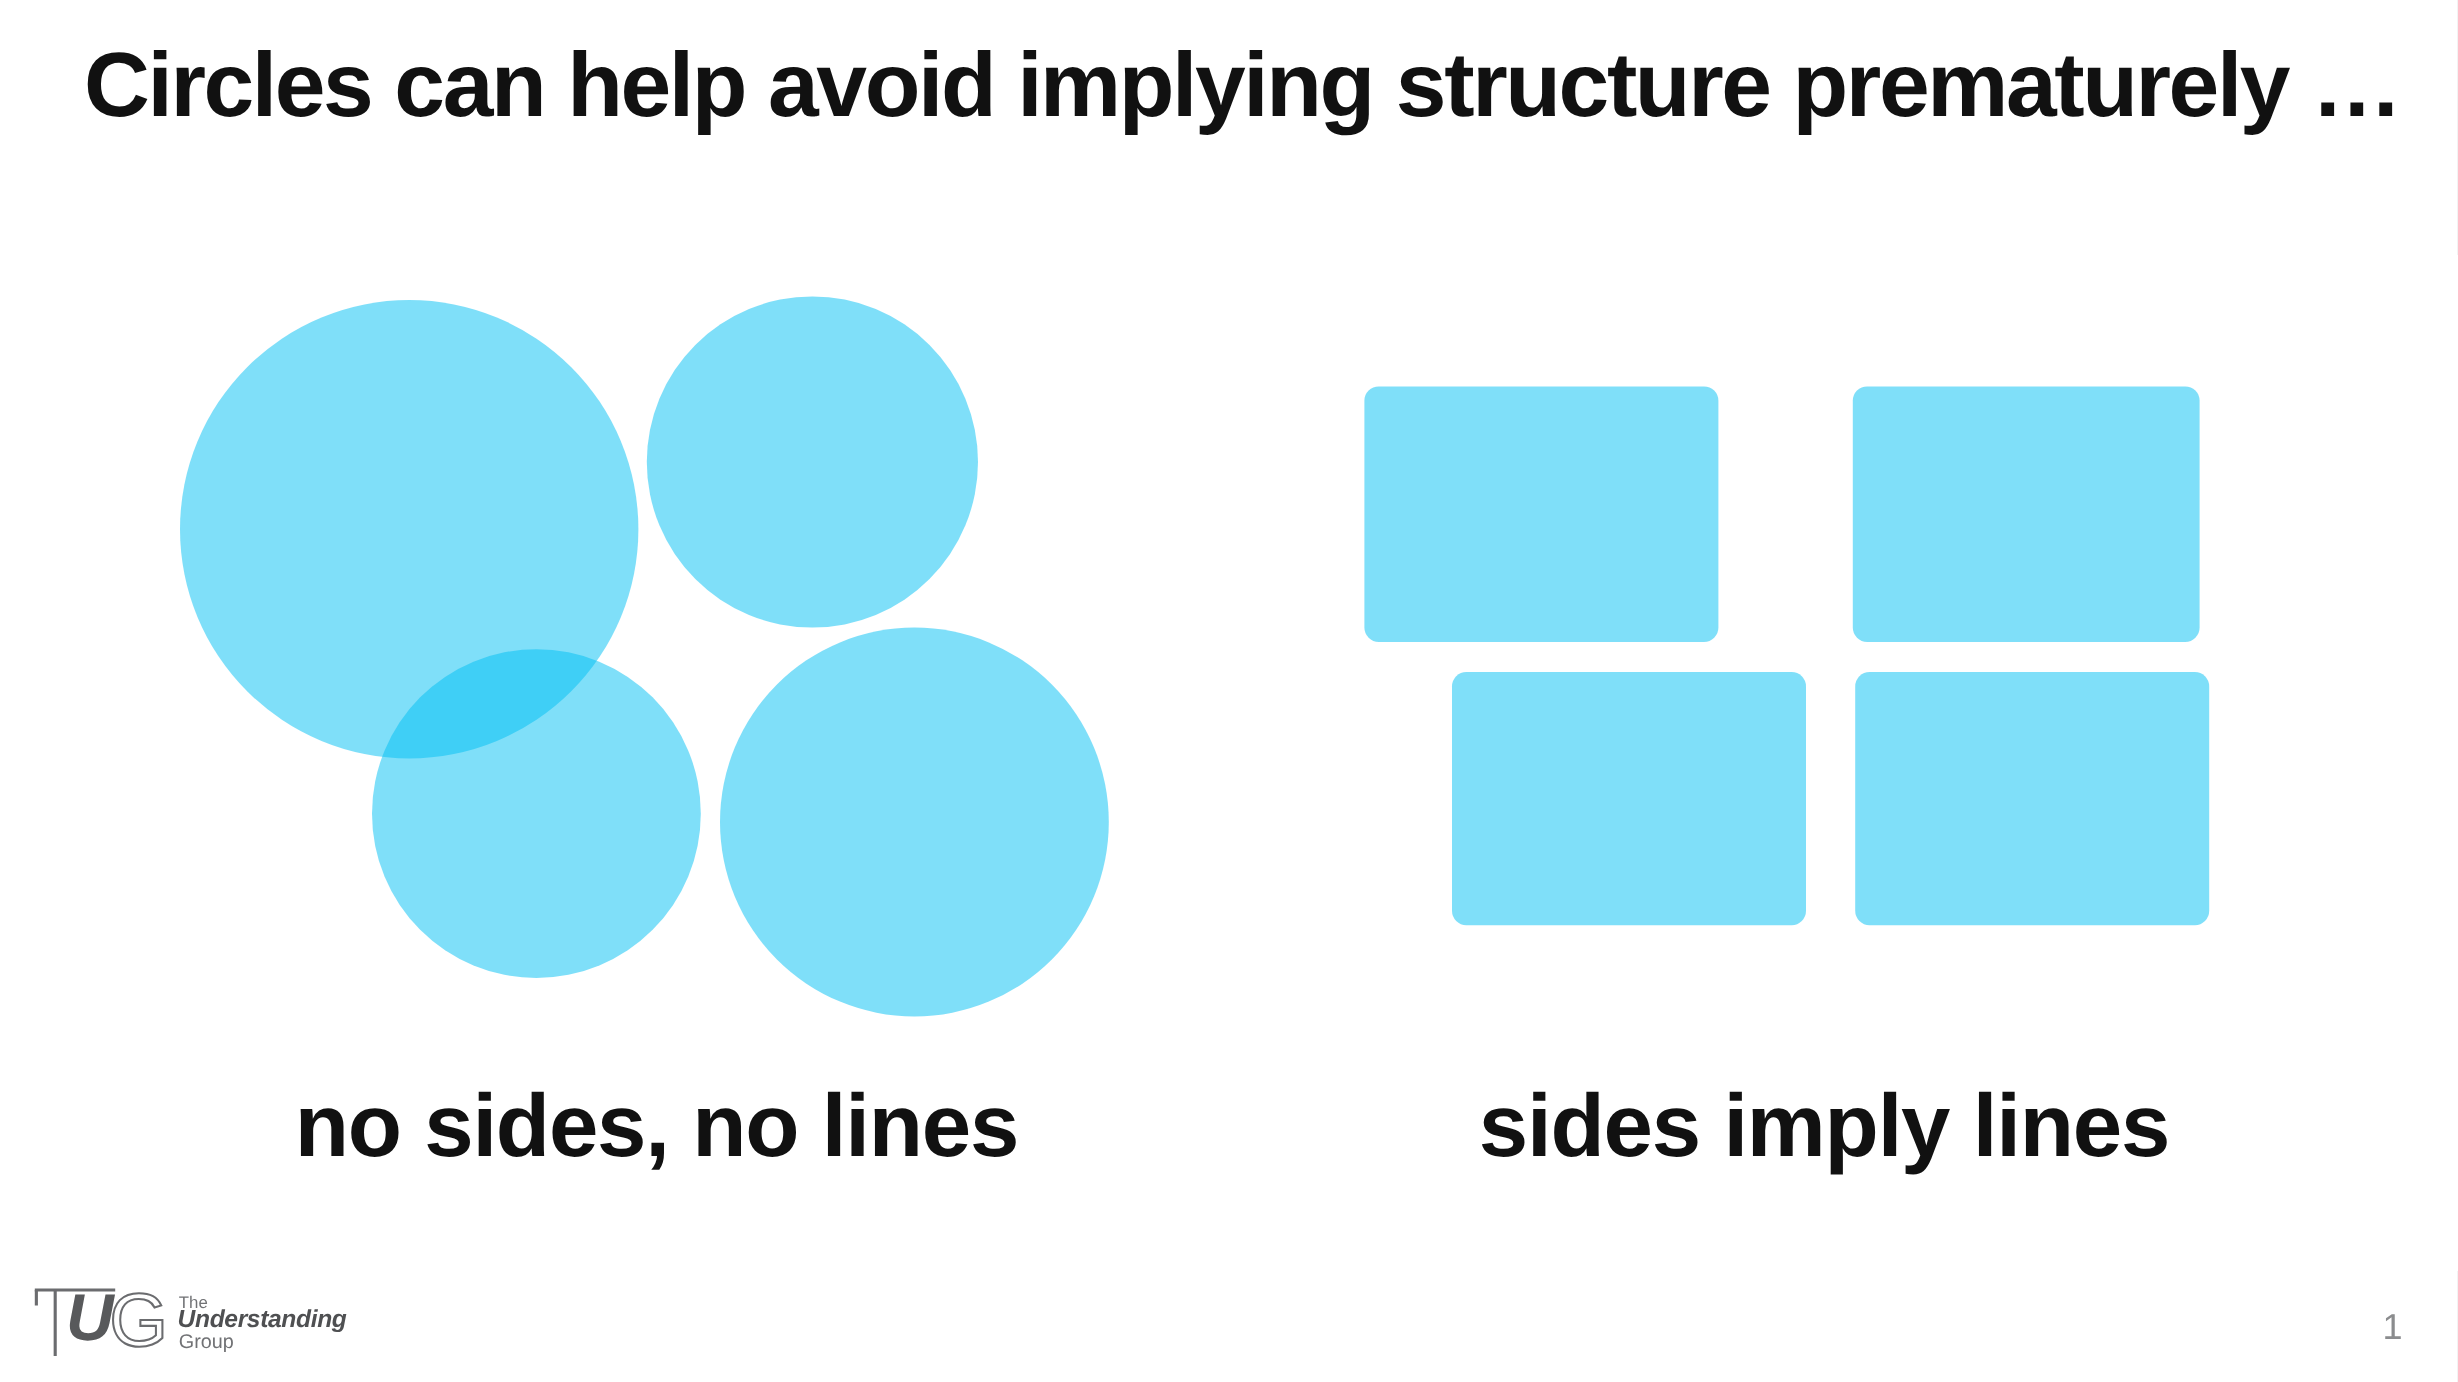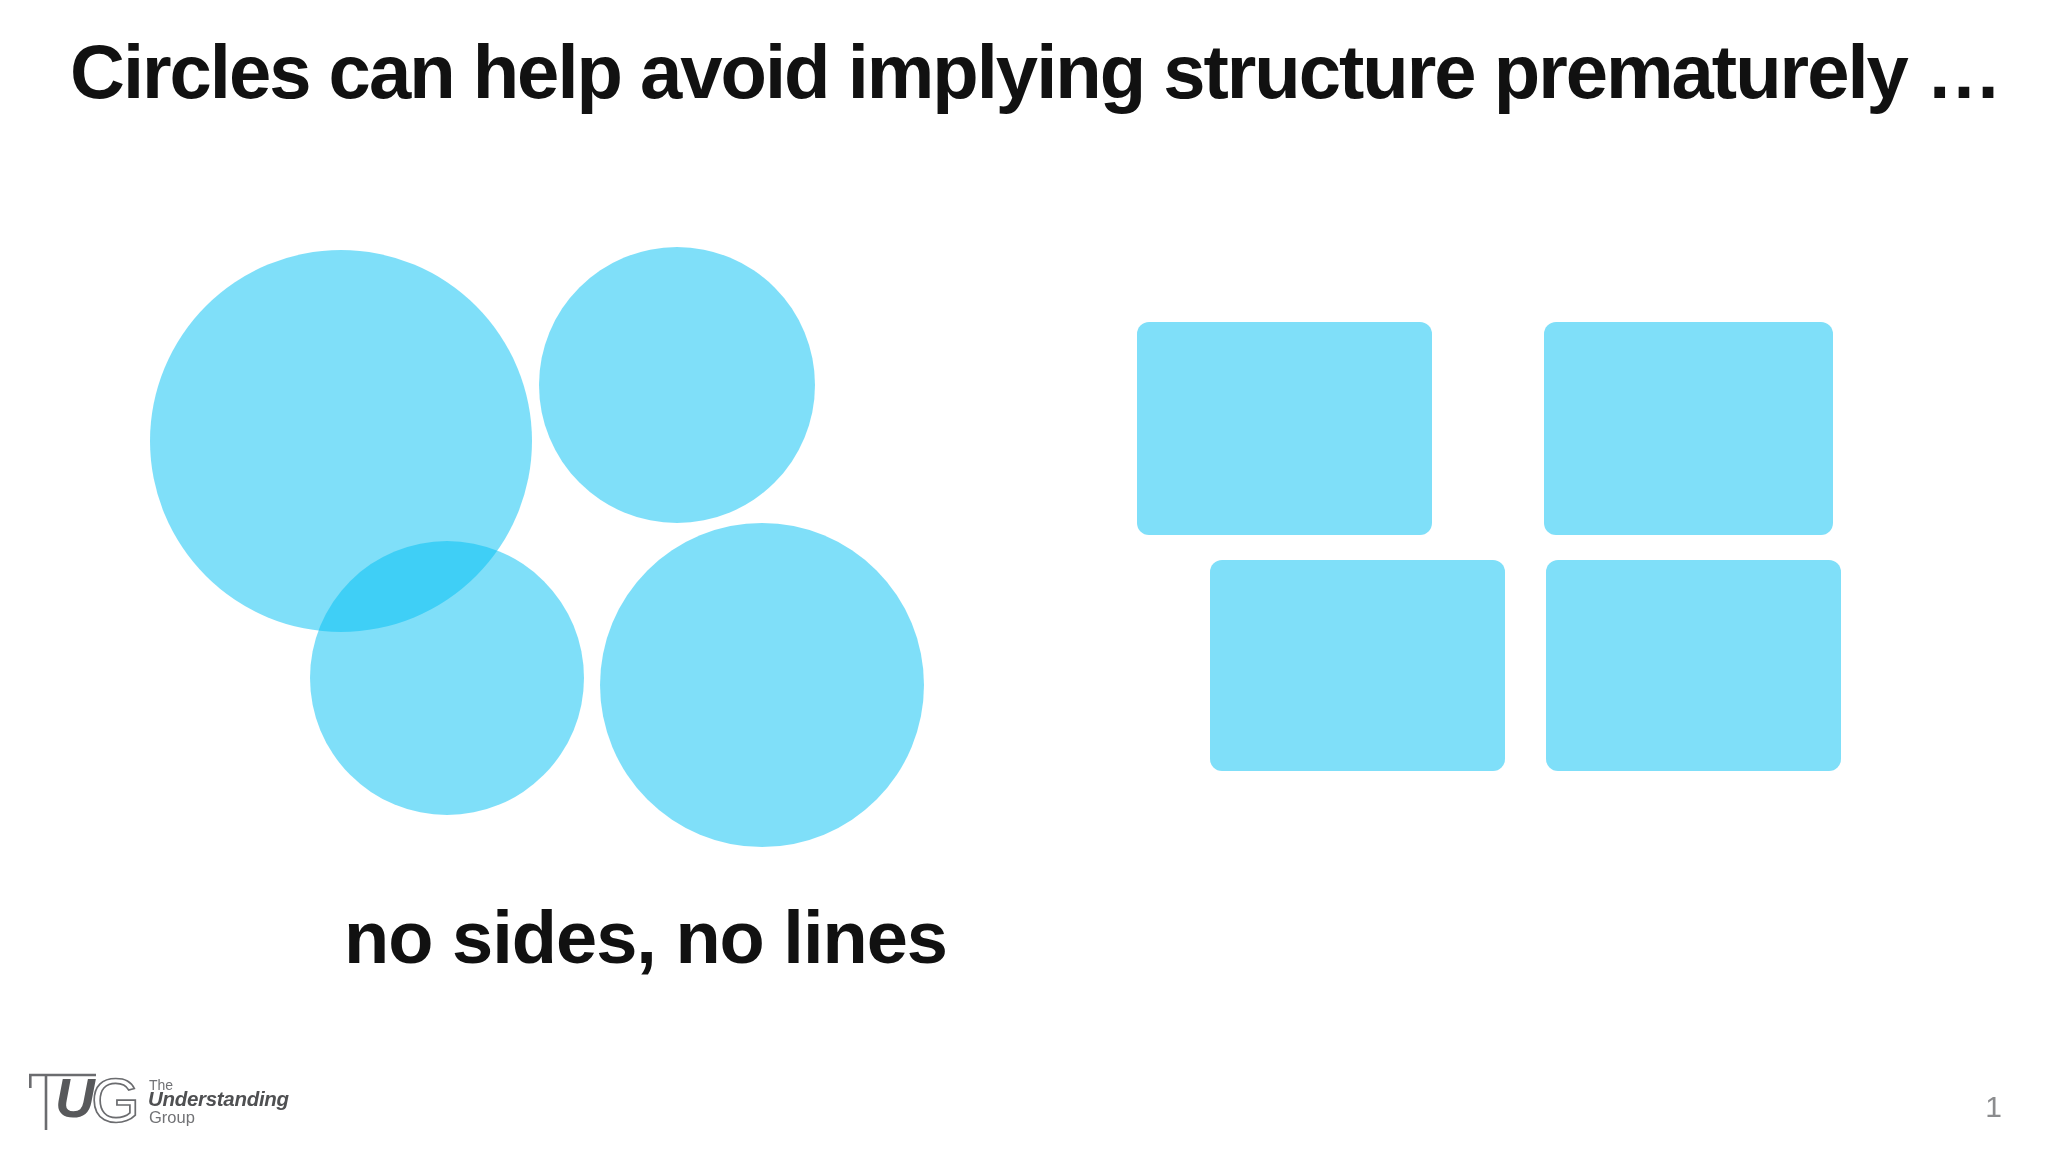"no sides, no lines" .caption { text-align: right -> center }
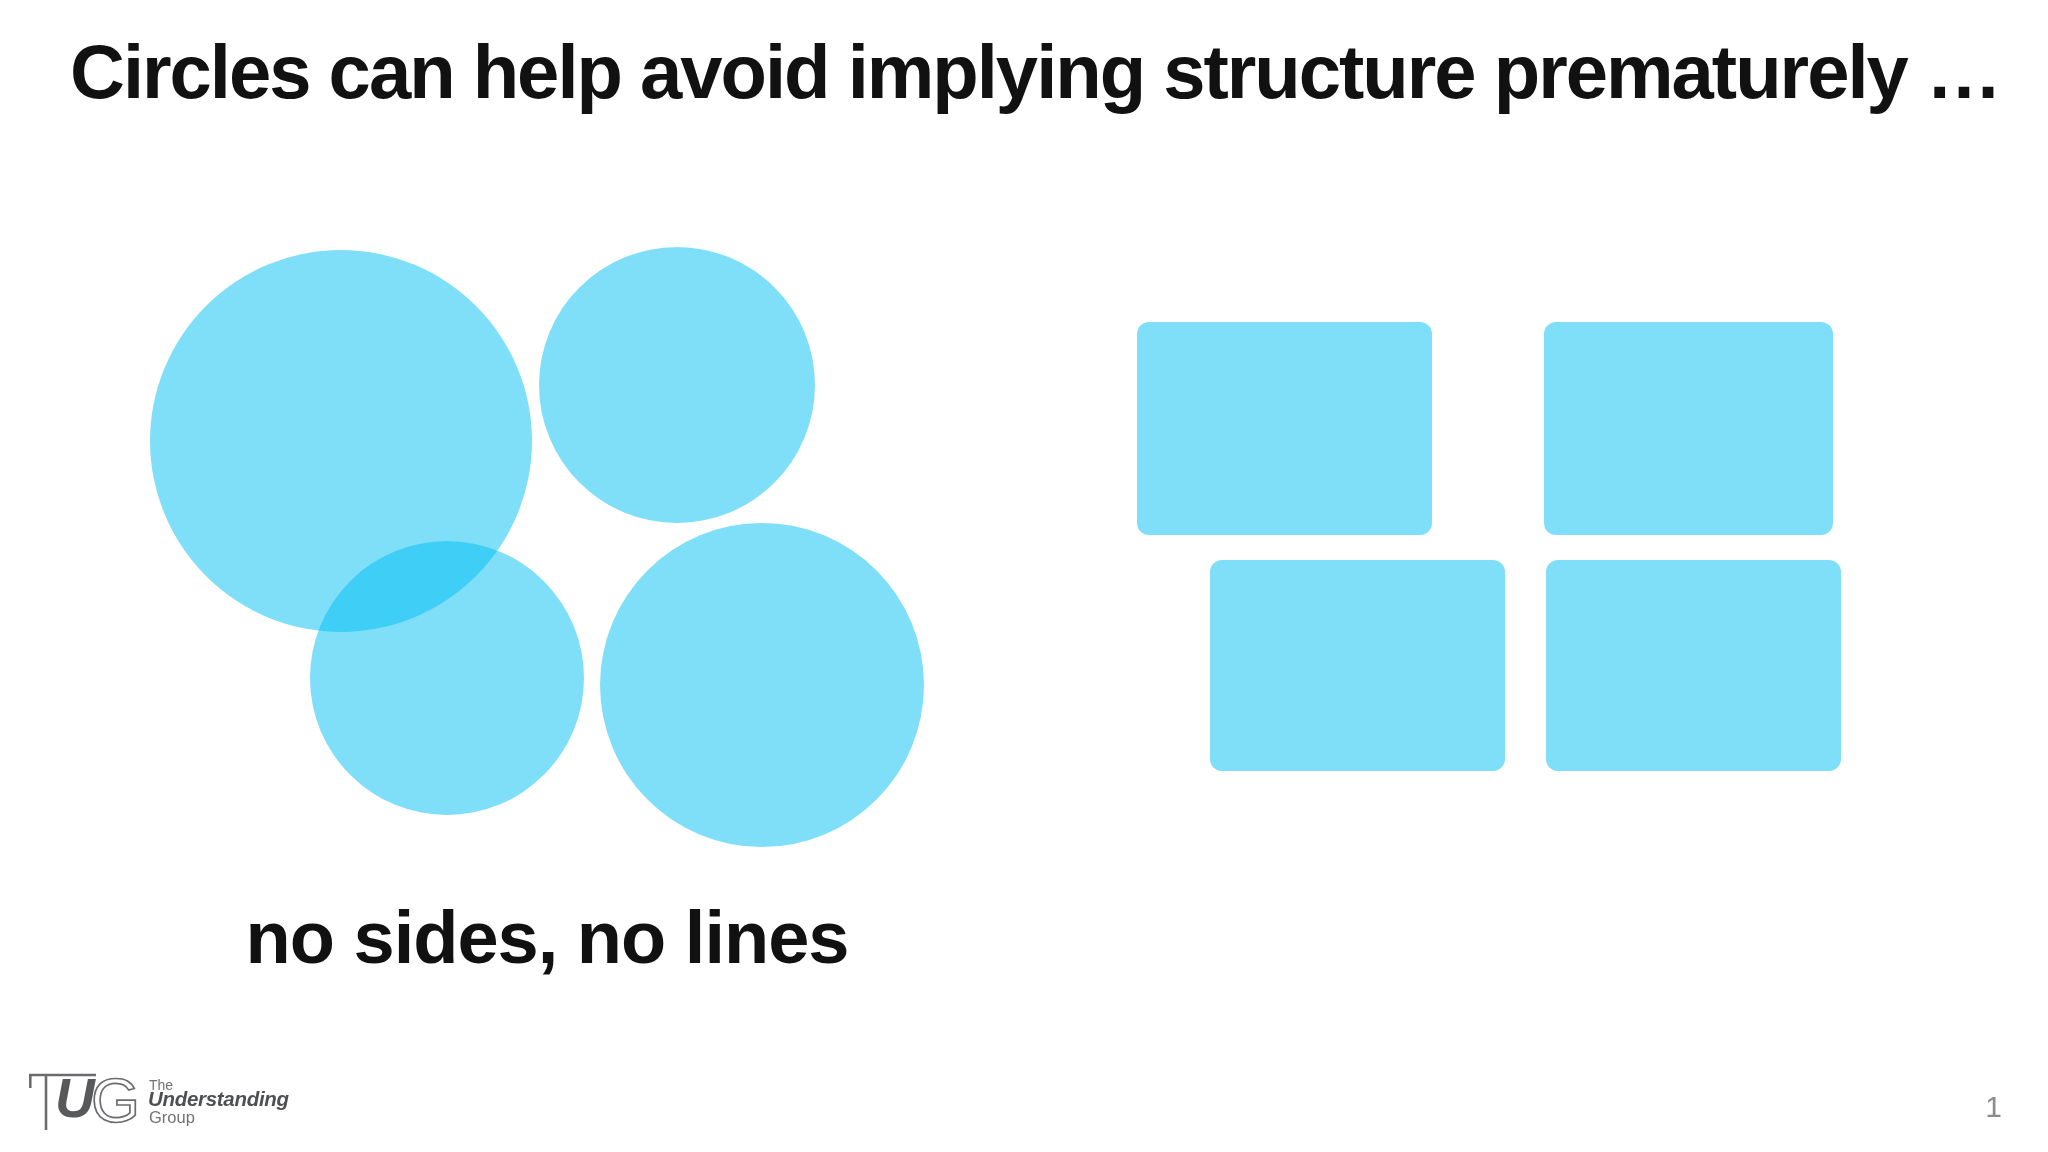"sides imply lines" div.caption { html: none -> <div>sides imply lines</div> }
